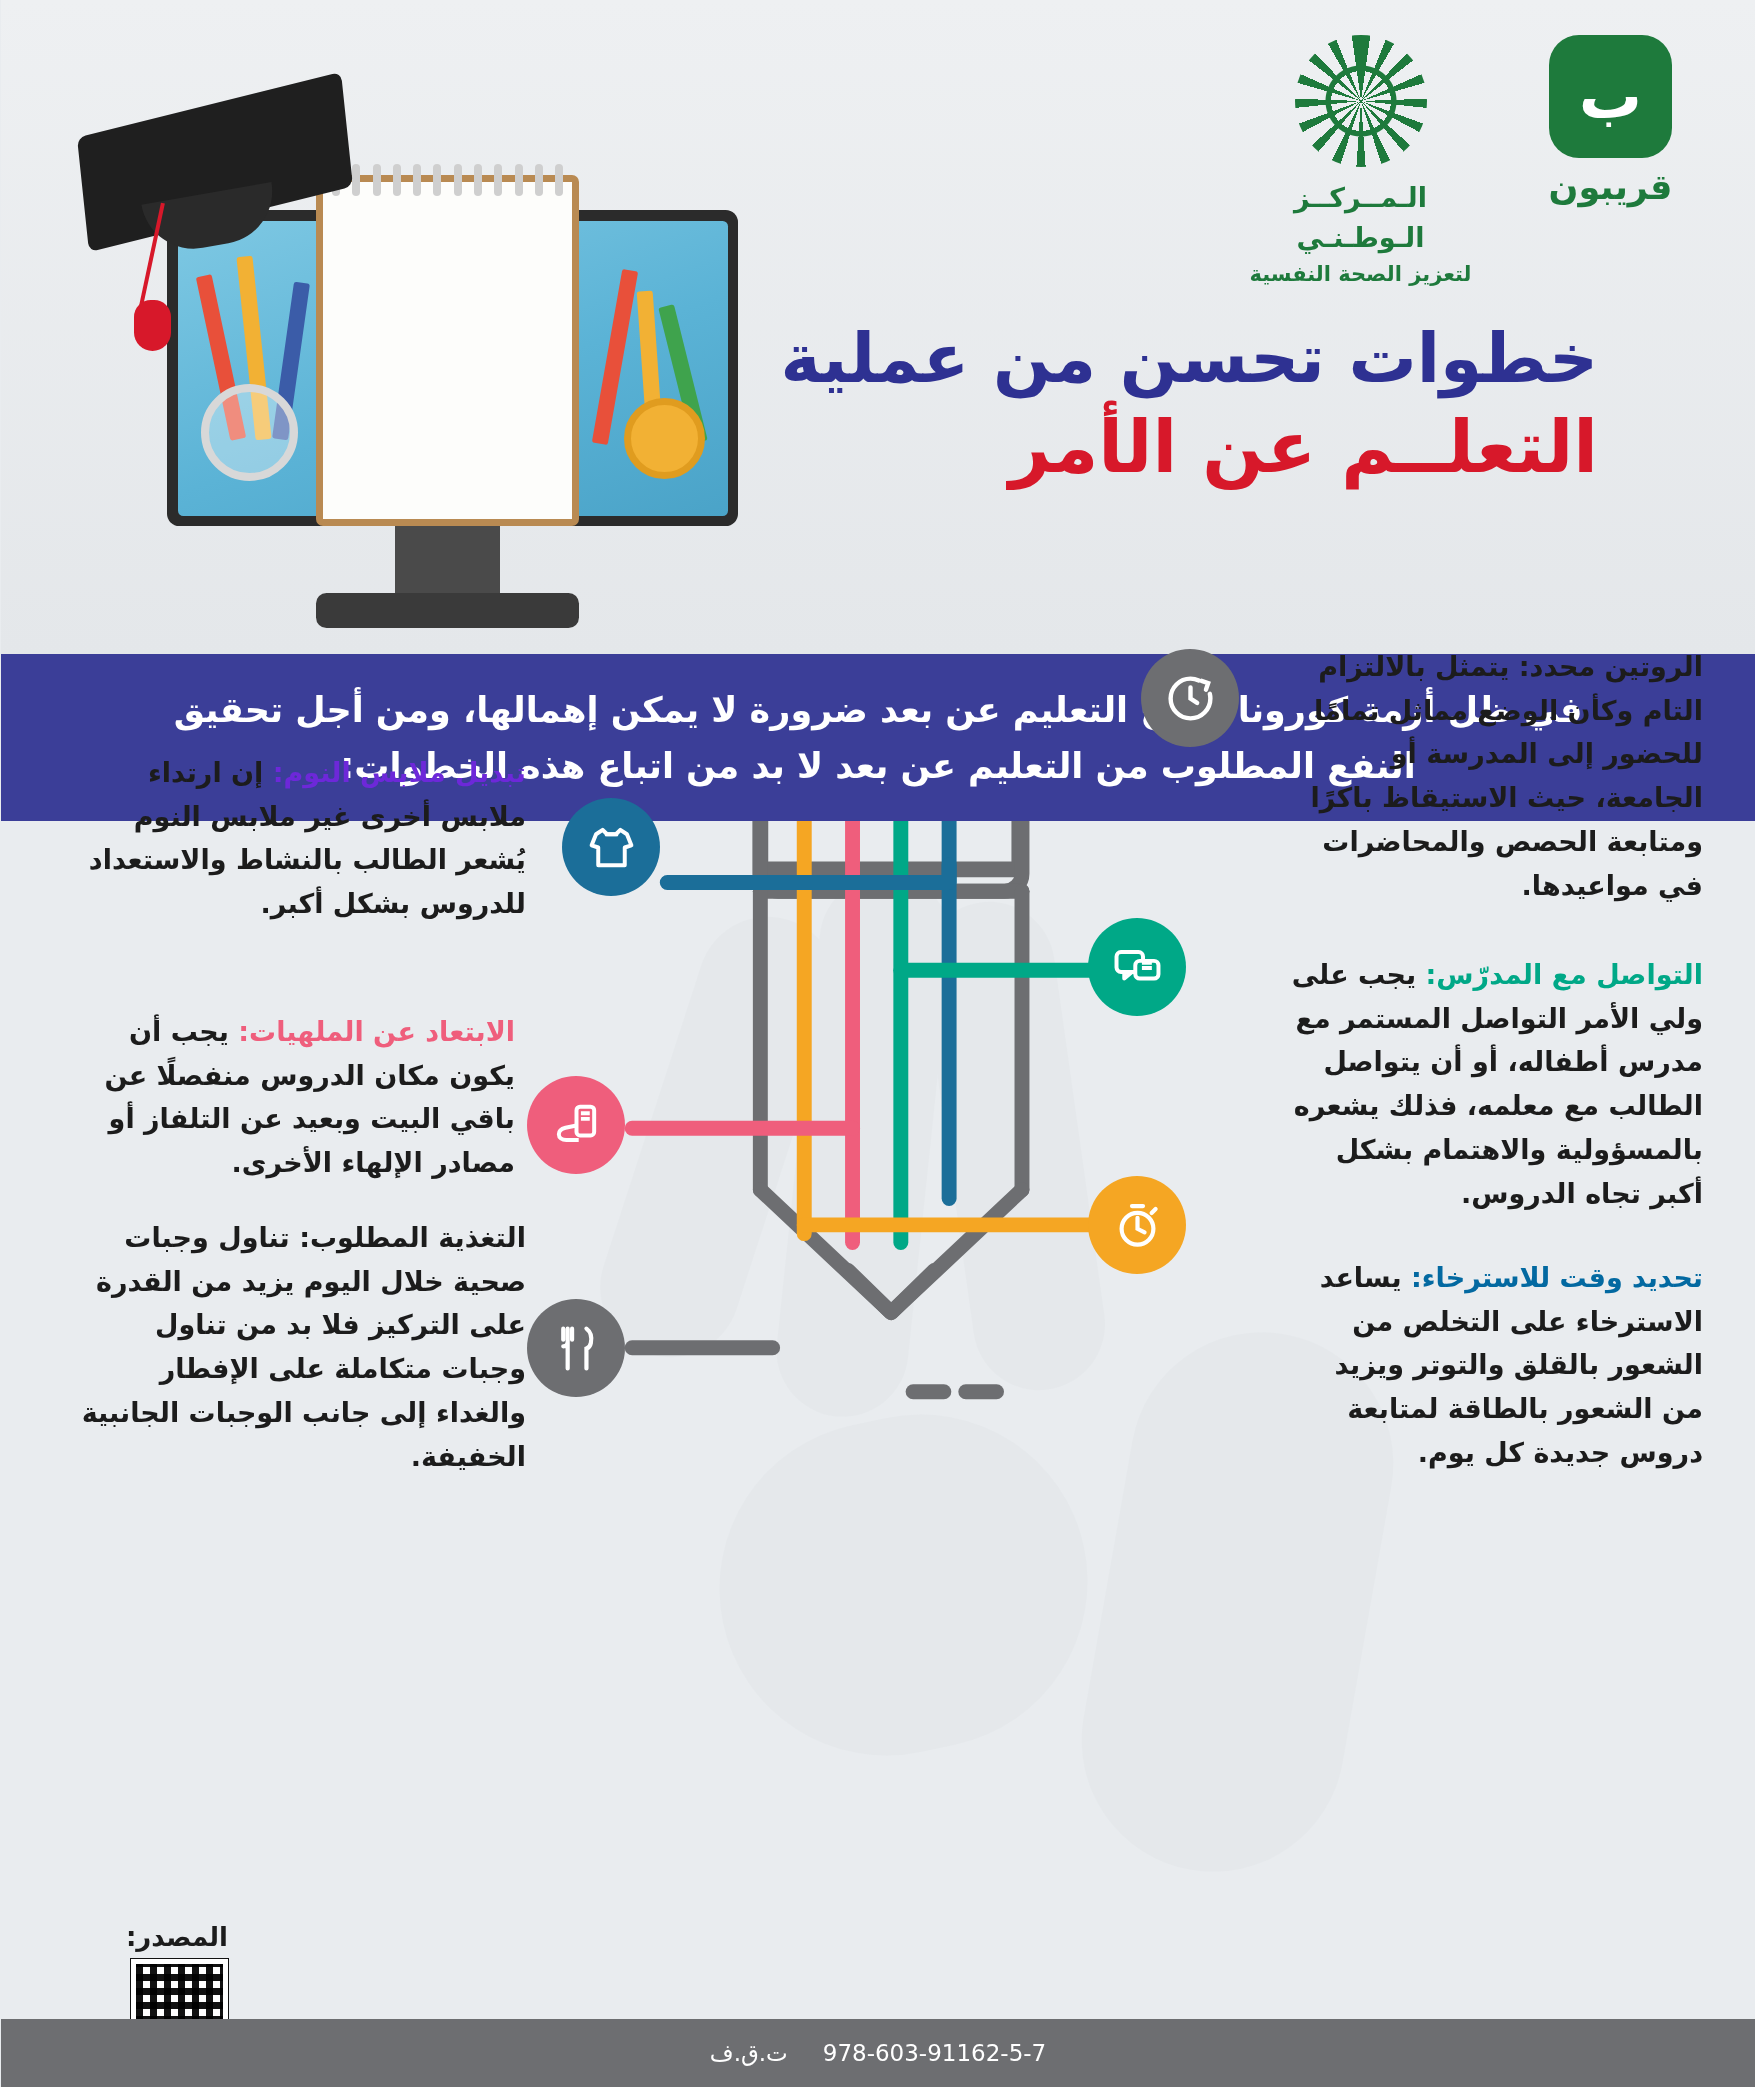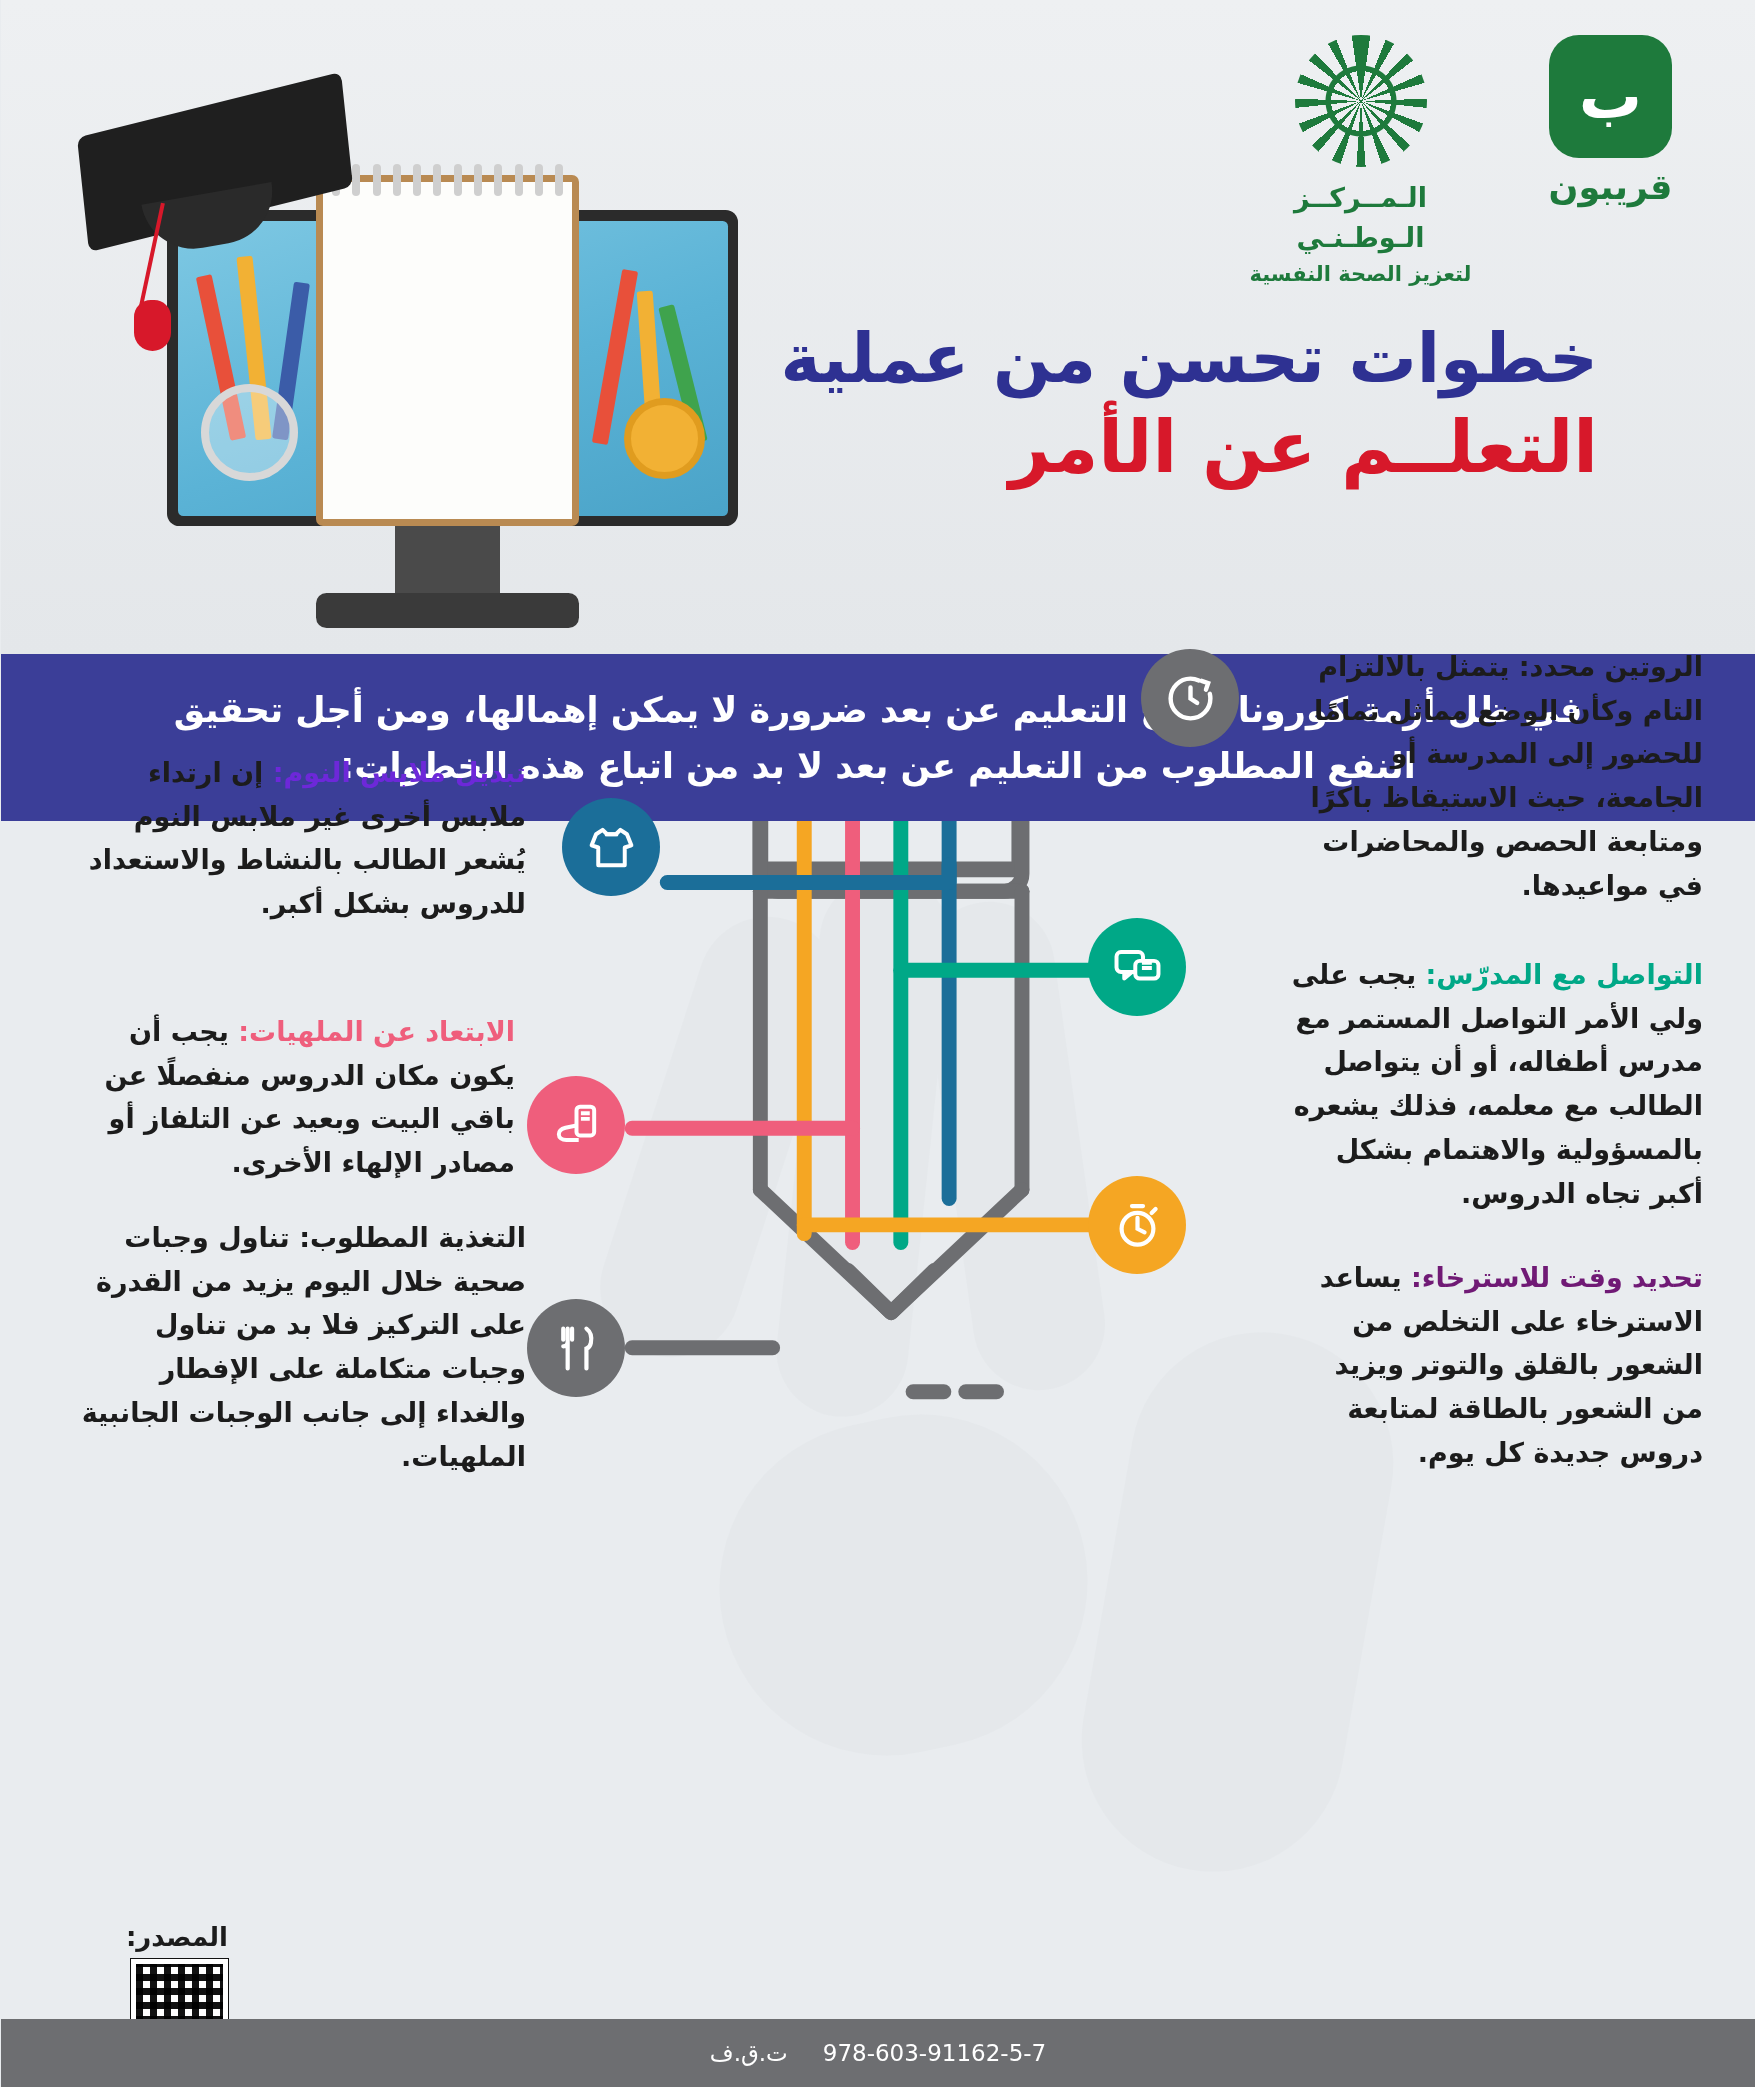"تناول وجبات صحية خلال اليوم" span { text: الملهيات -> الخفيفة }
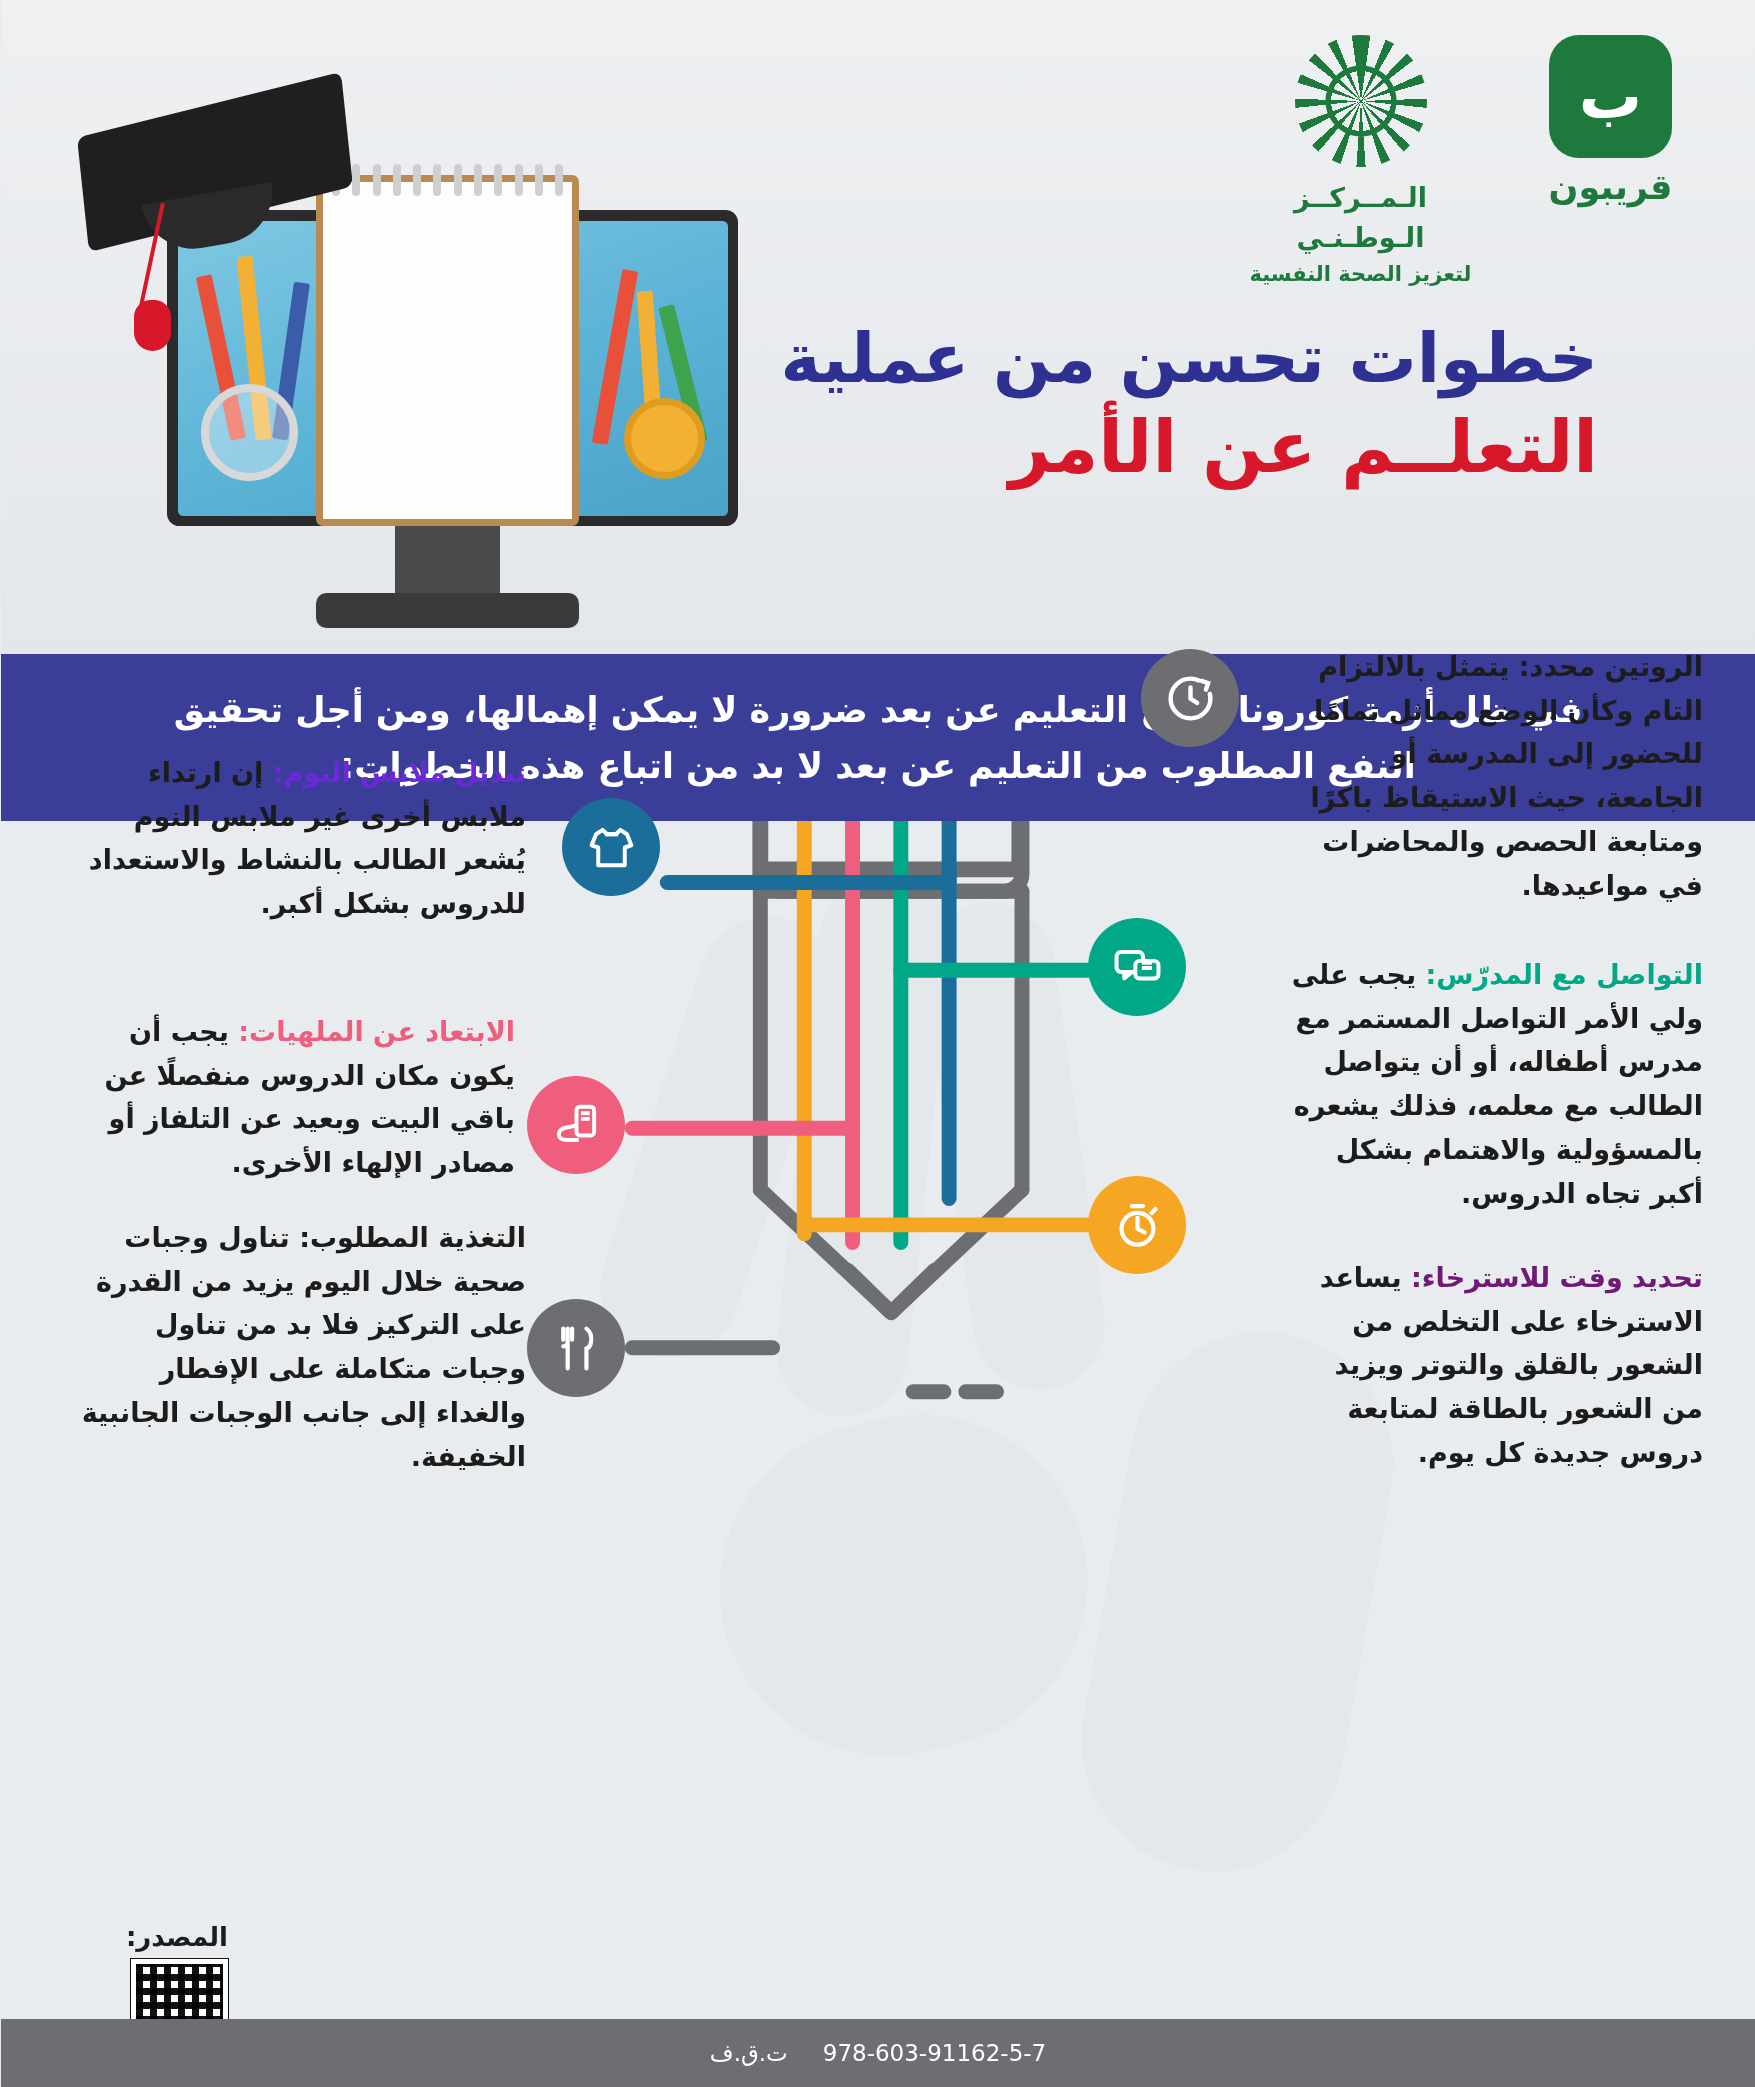"تحديد وقت للاسترخاء:" span.lead { color: #701a75 -> #0369a1 }
